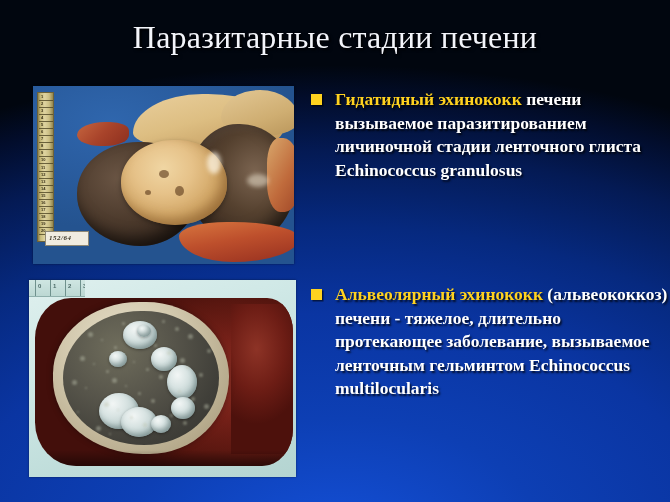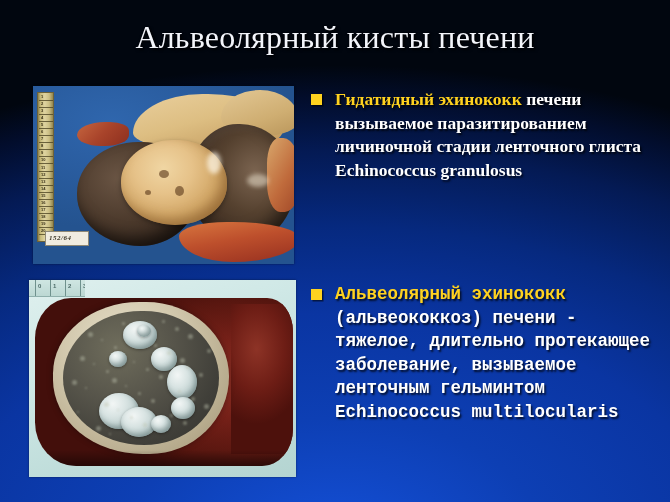"Альвеолярный кисты печени" div.title { text: Альвеолярный кисты -> Паразитарные стадии }
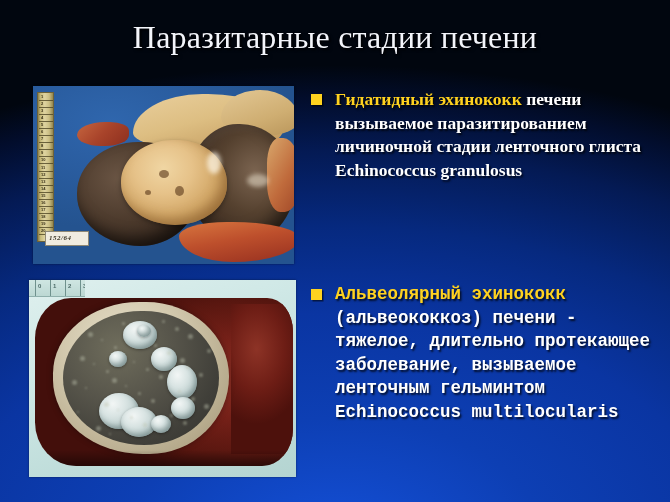"Альвеолярный эхинококк (альвеококкоз)" .bullet-2 { font-family: Liberation Mono, monospace -> none }
